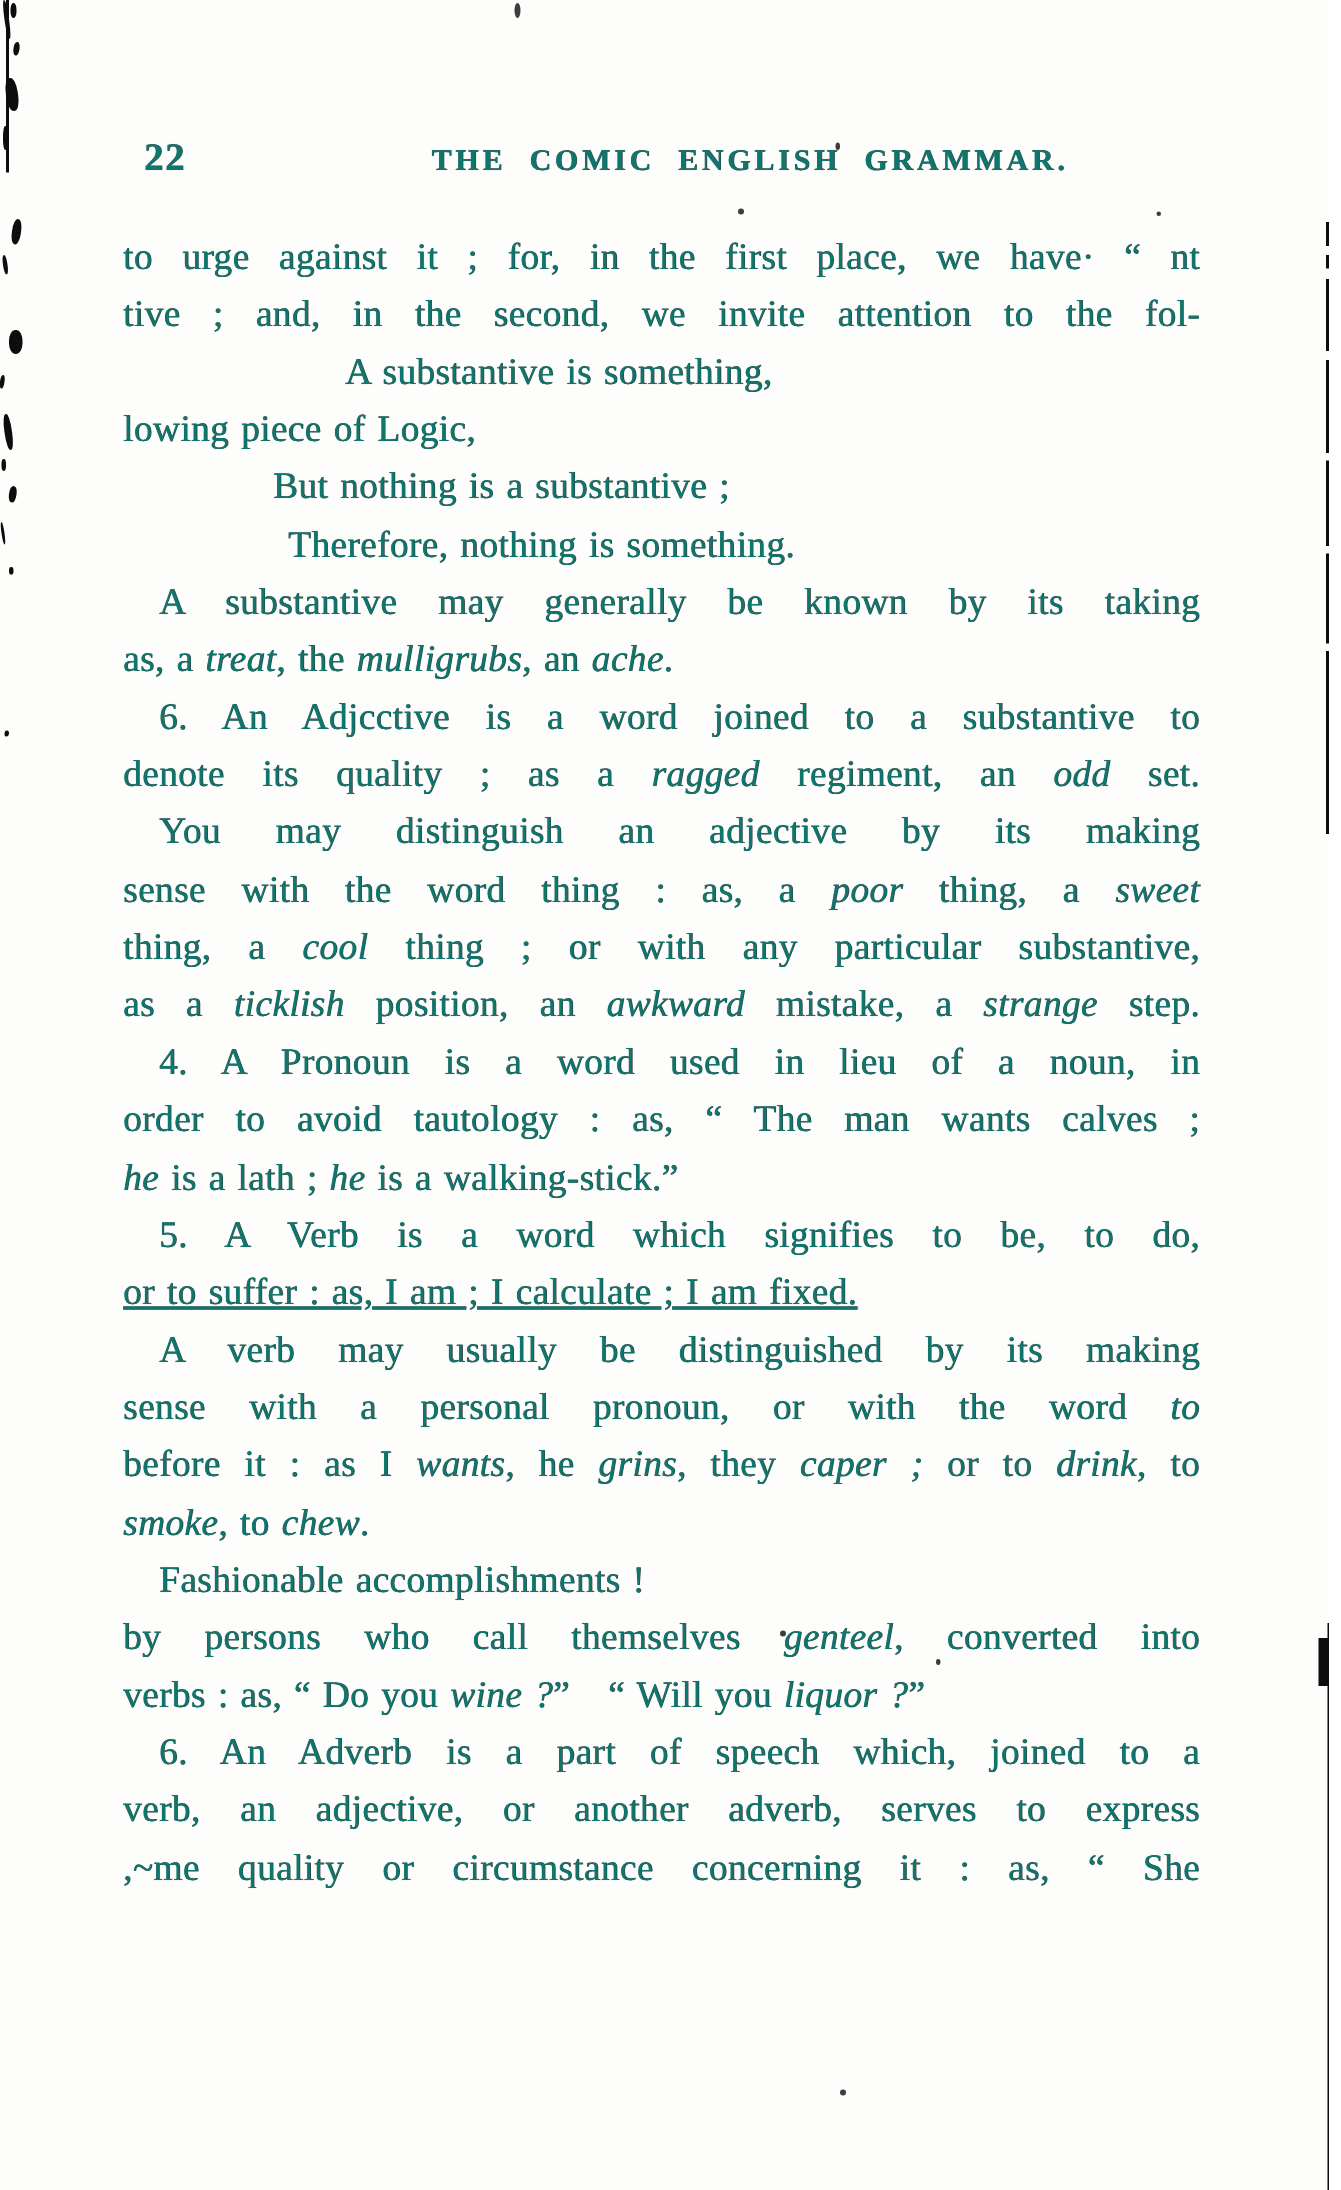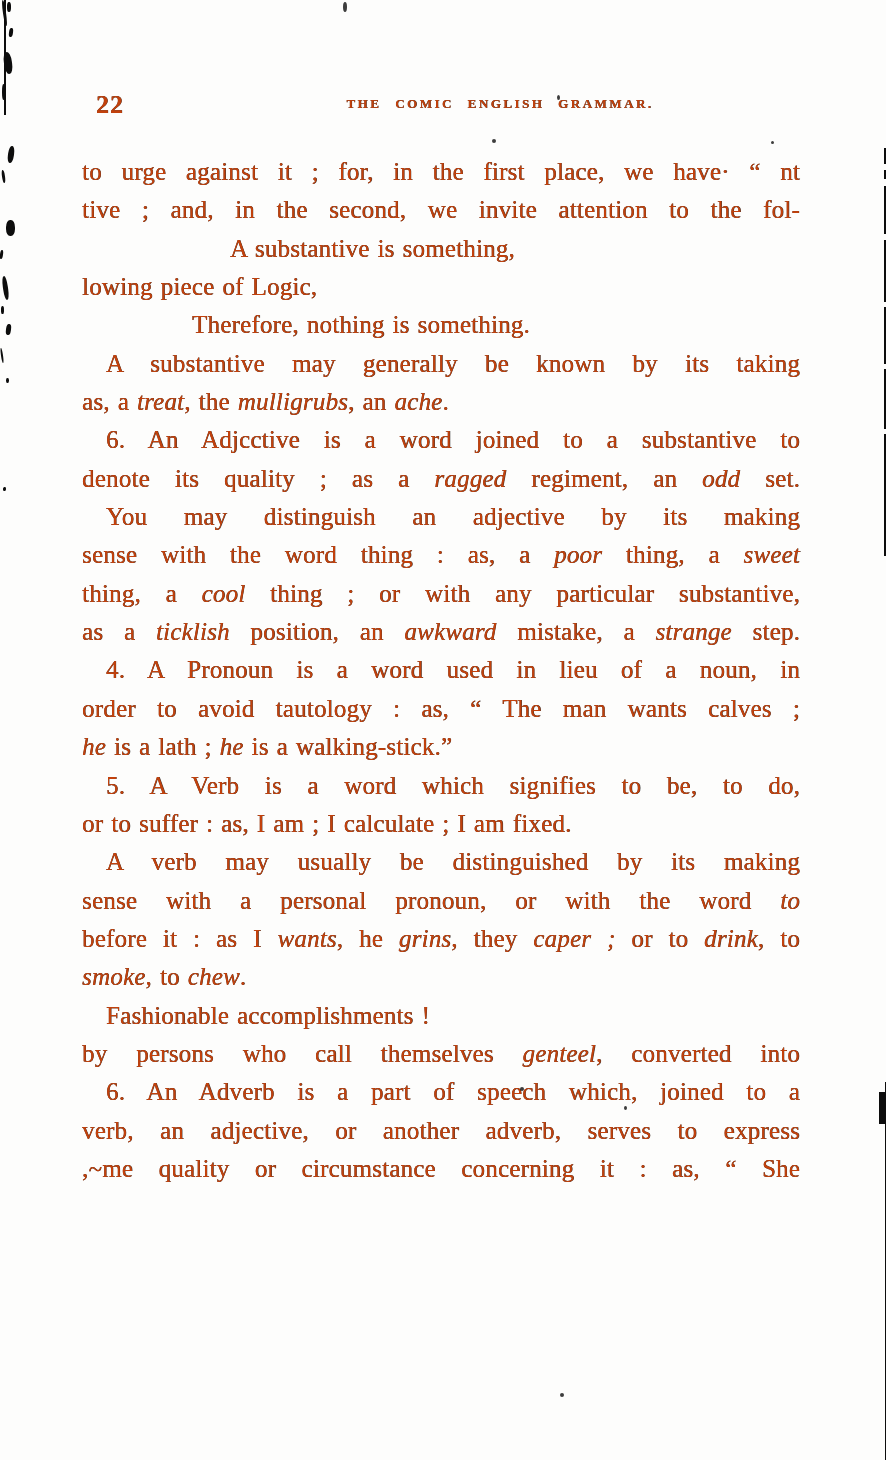"22" .page { color: #c2410c -> #0f766e }
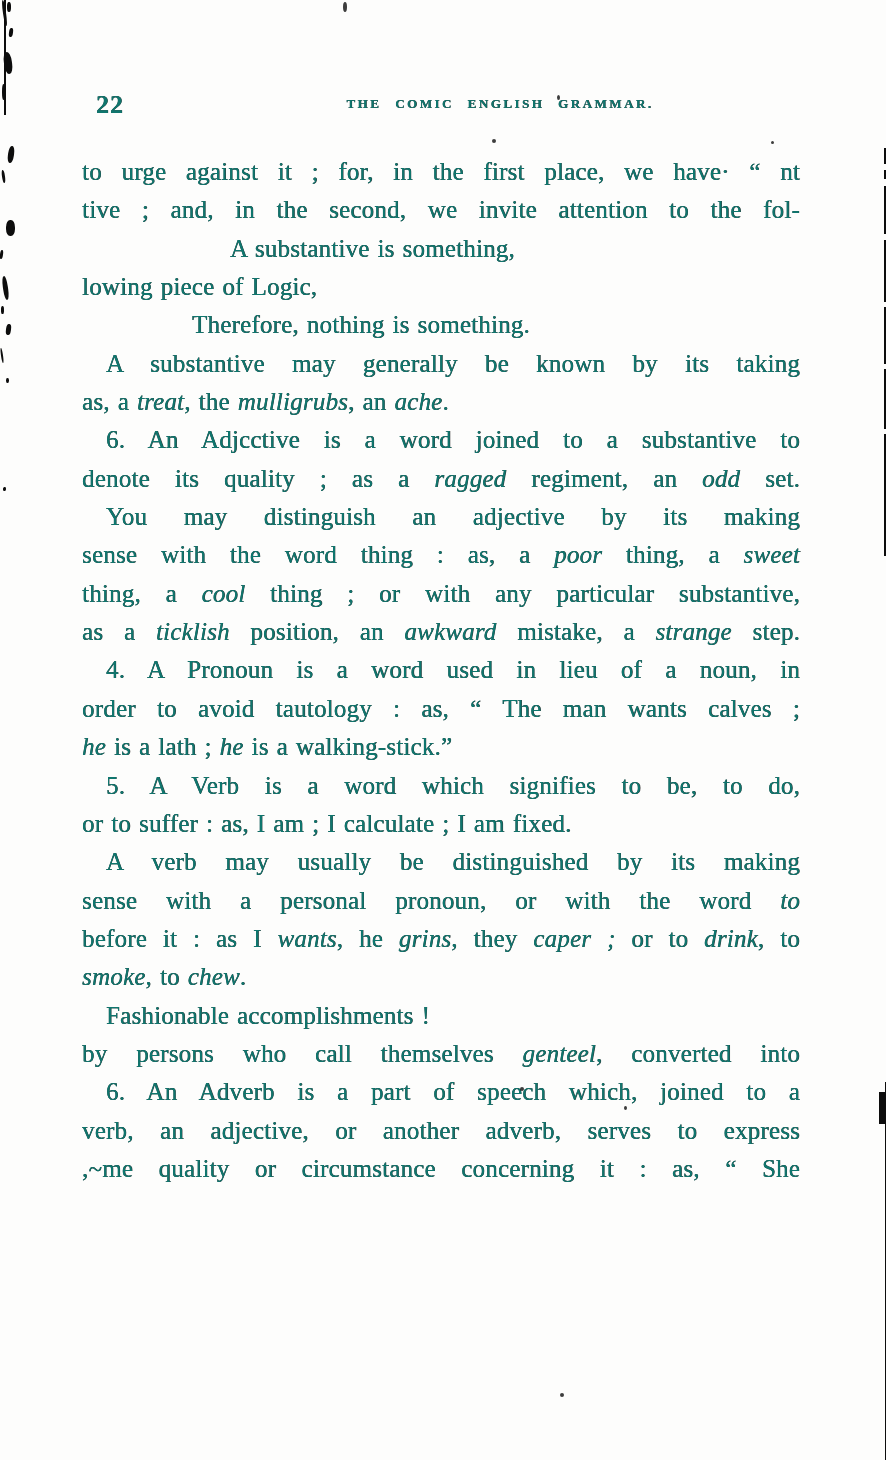"THE COMIC ENGLISH GRAMMAR." .title { font-size: 13px -> 20px }
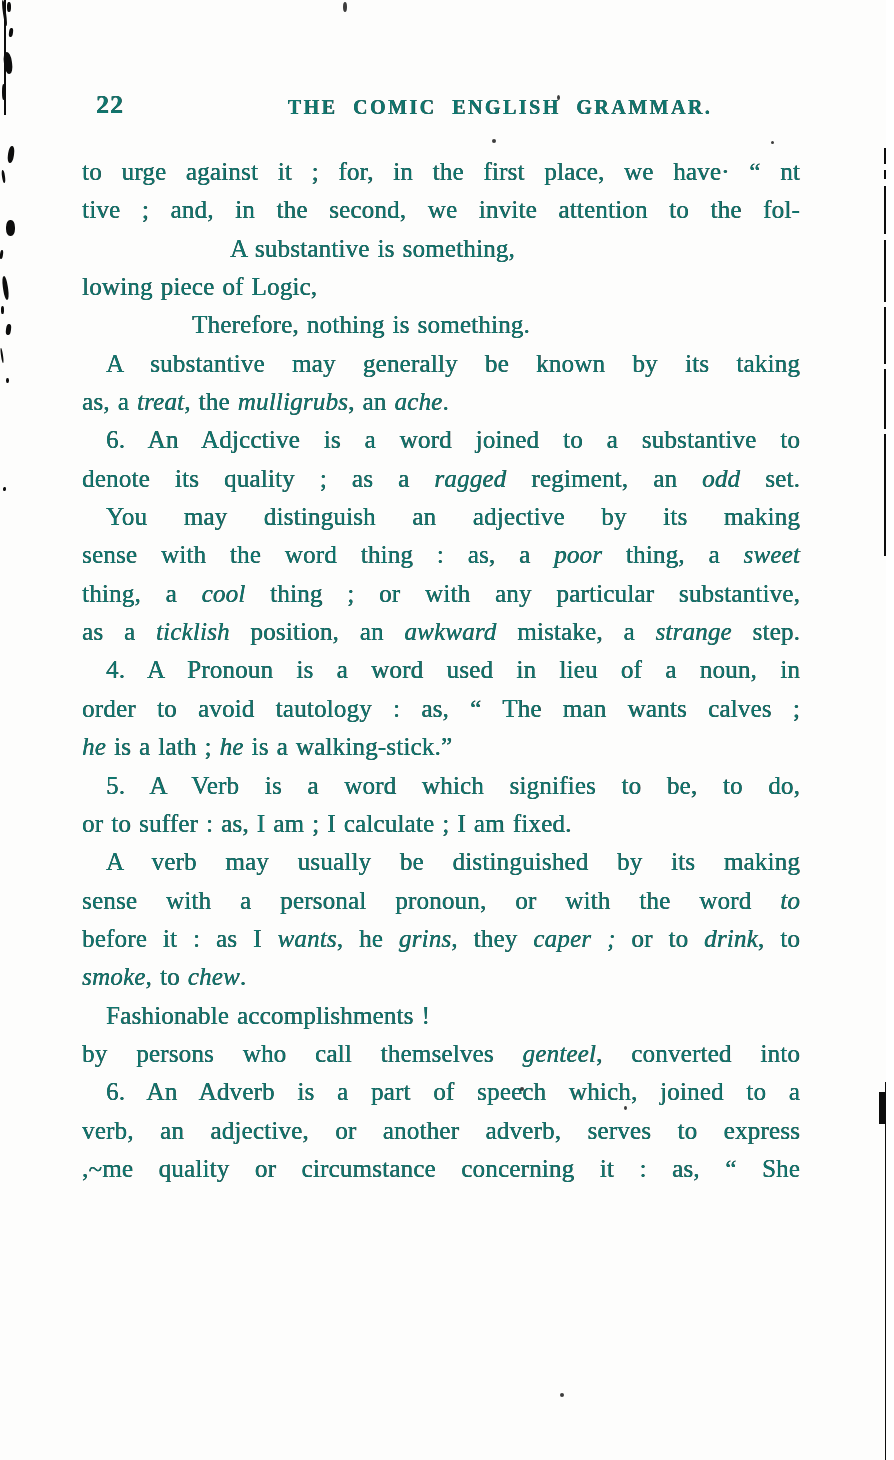"But nothing is a substantive" div.line { html: none -> <div><span>But nothing is a substantive ;</span></div> }
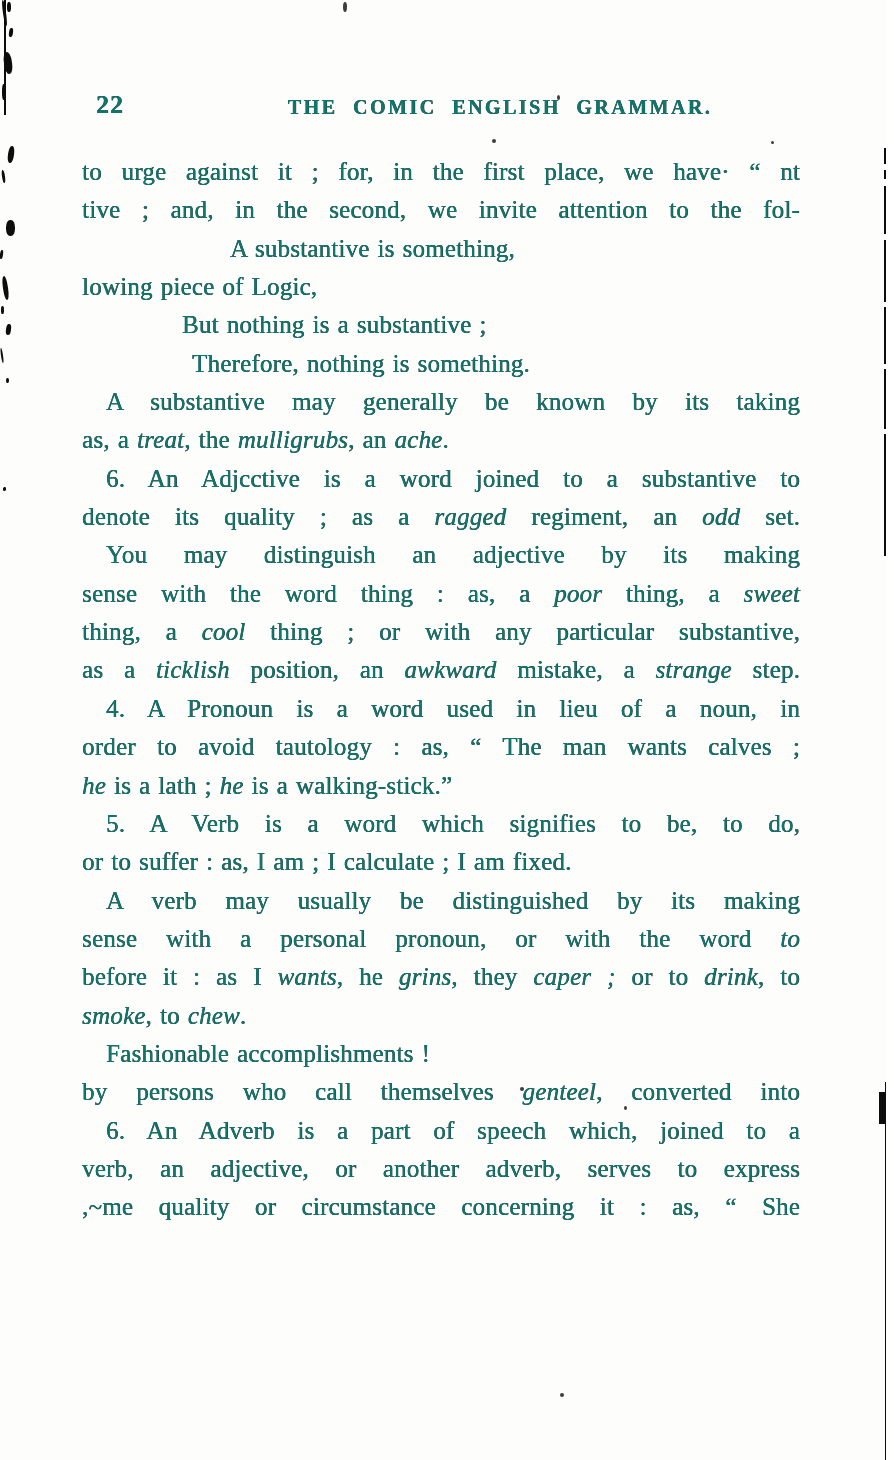"or to suffer : as," div.line { text-decoration: none -> underline }
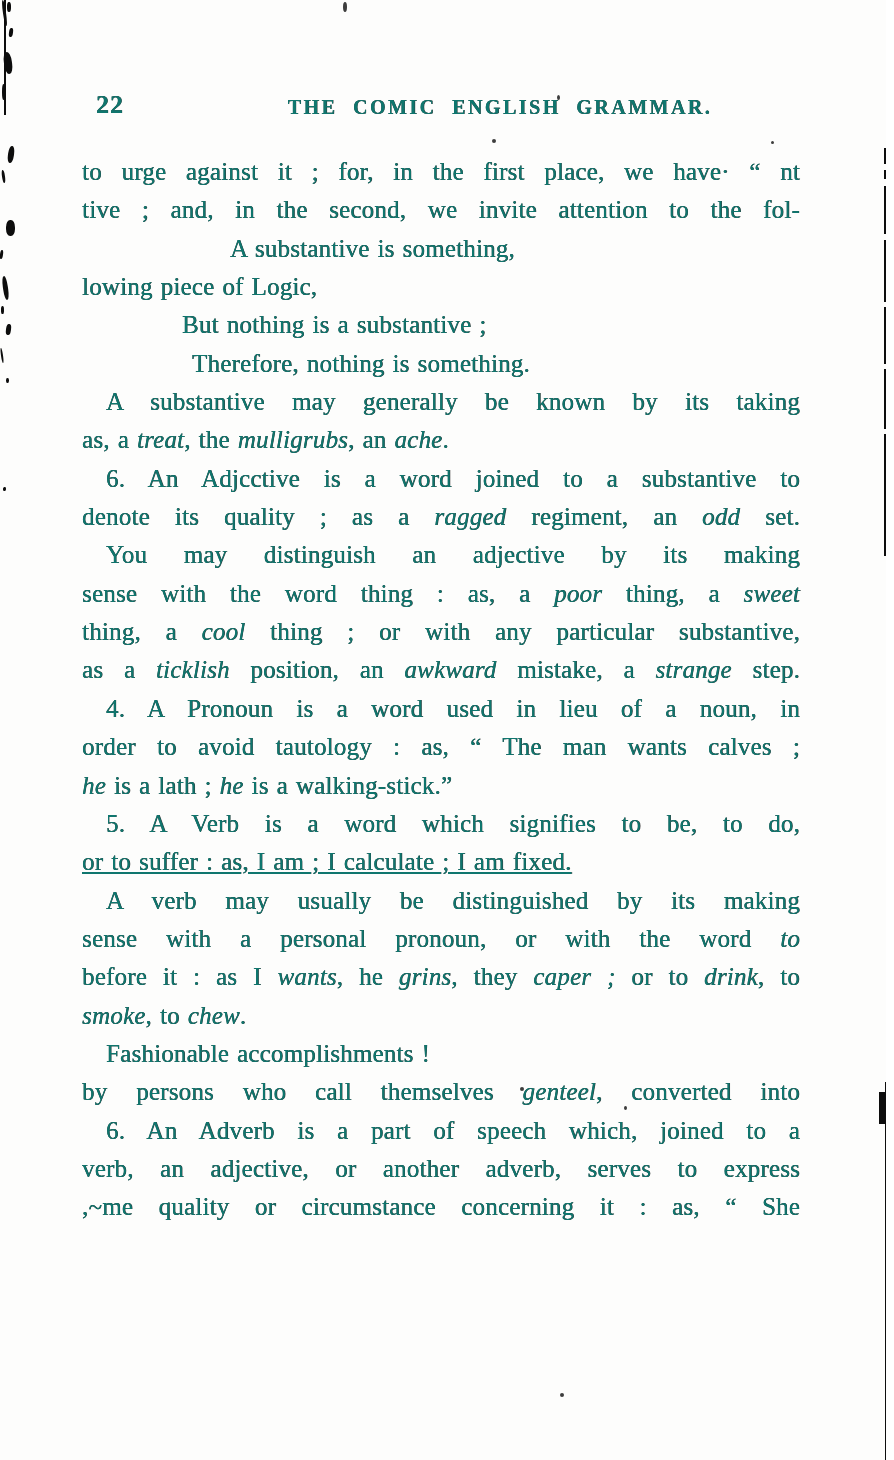"verbs : as, “ Do" div.line { html: none -> <div><span>verbs : as, “ Do you </span><span>wine ?</span><span>” “ Will you </span><span>liquor ?</span><span>”</span></div> }
